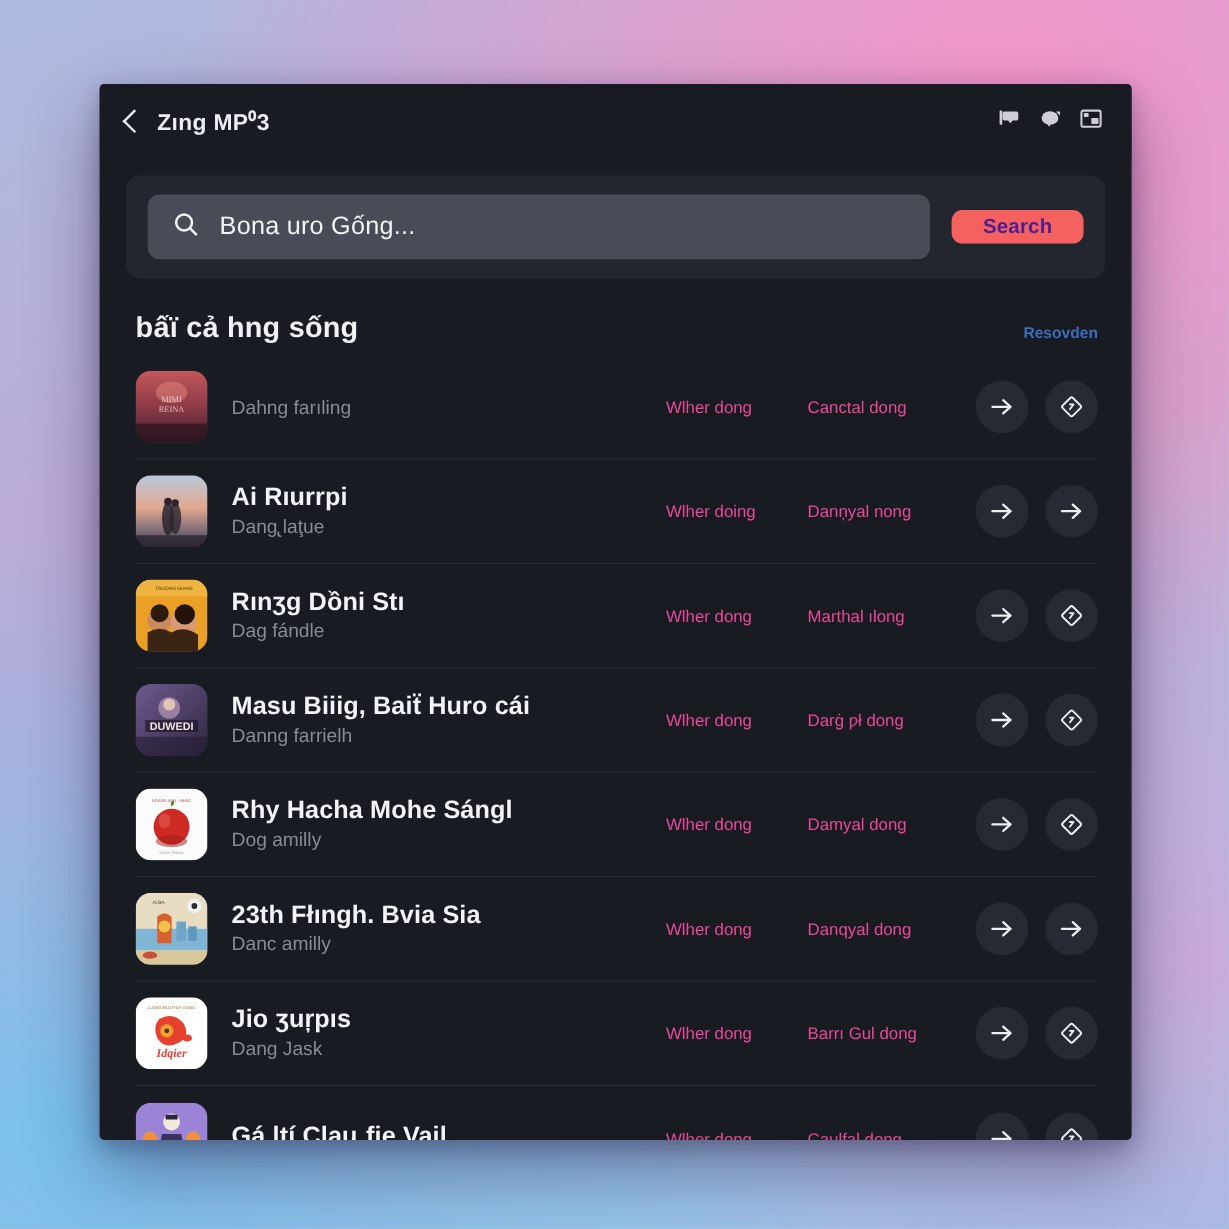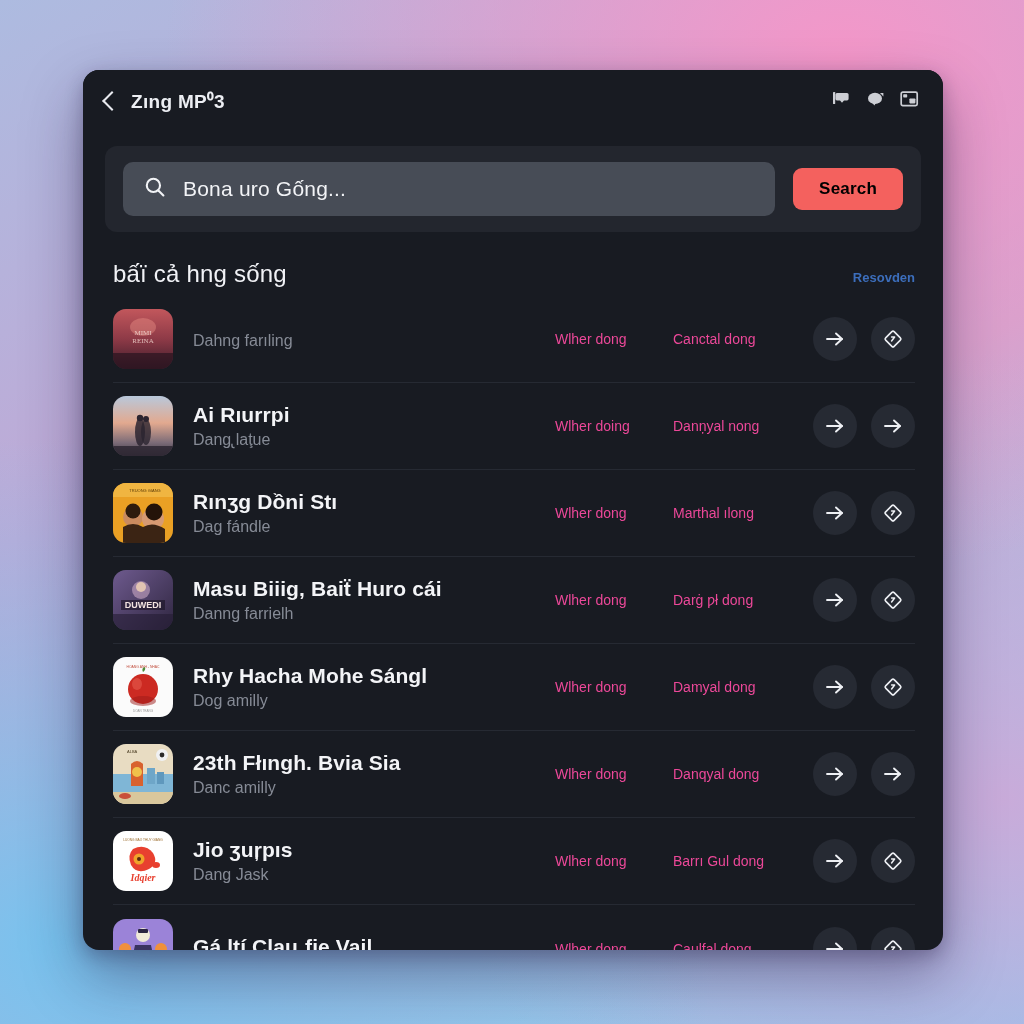"Zıng MP⁰3" .window { border-radius: 16px -> 4px }
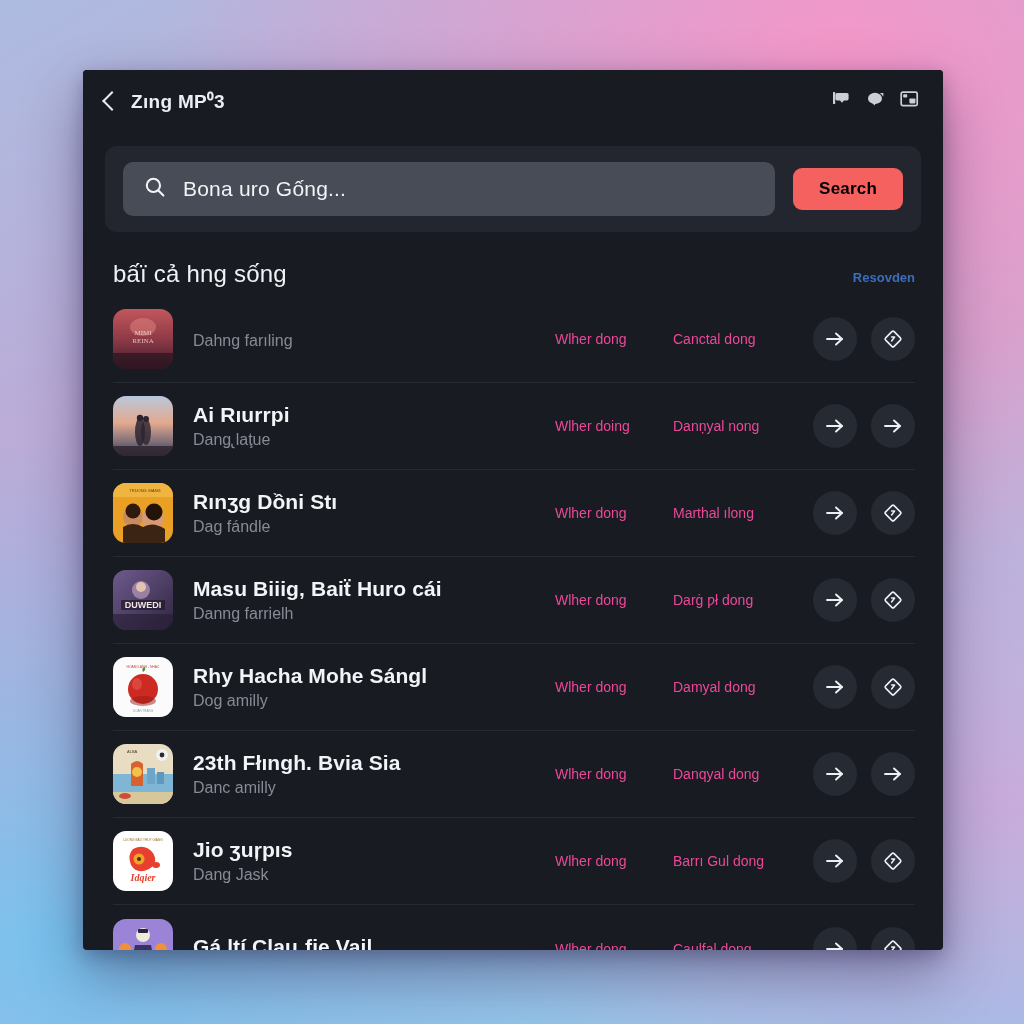"Search" .search-btn { color: #000000 -> #4c1d95; height: 42px -> 28px }
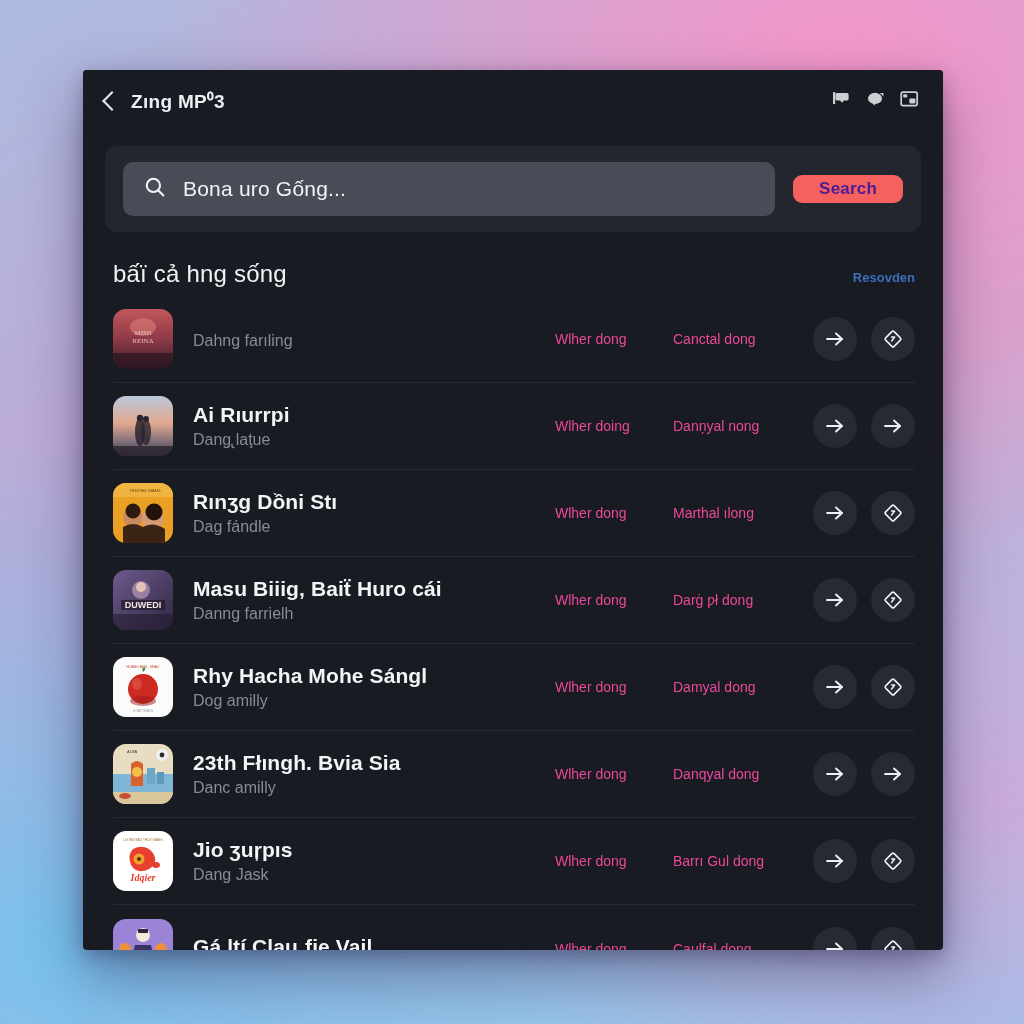"bấï cả hng sống" .section-title { font-weight: 400 -> 700 }
